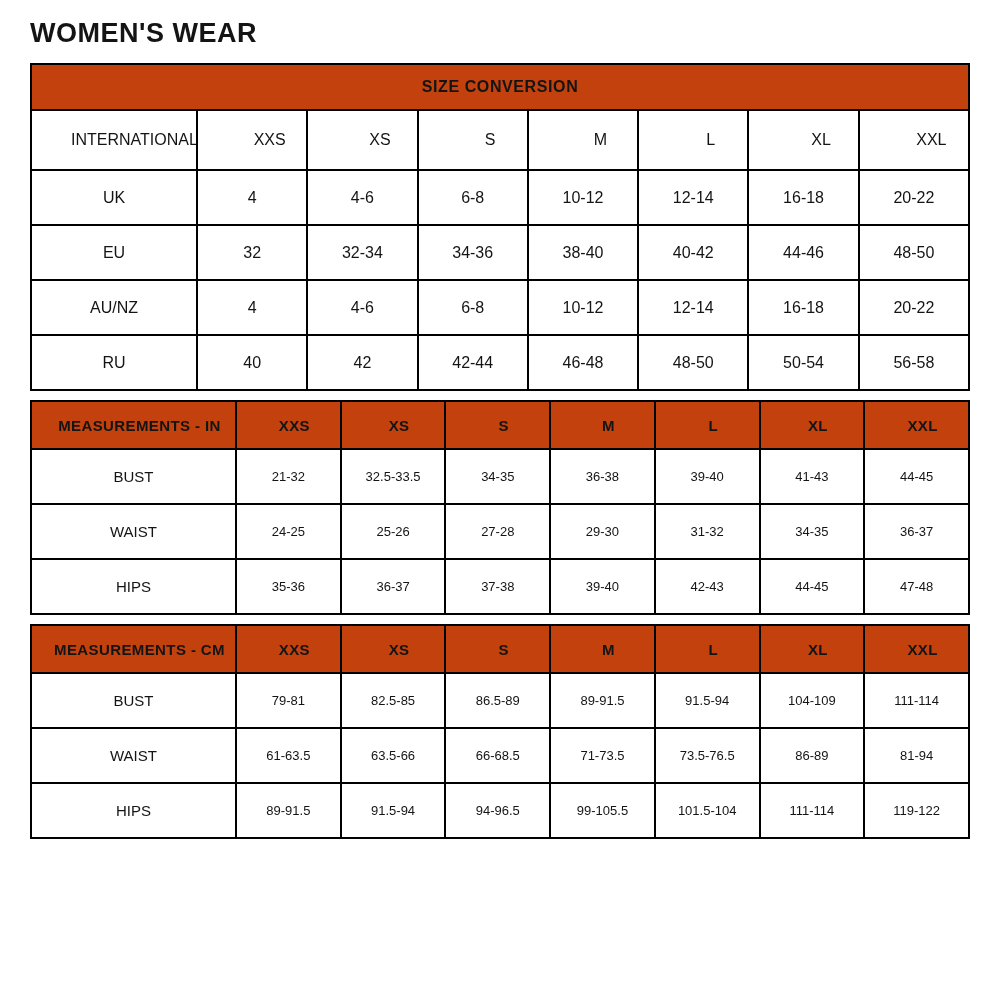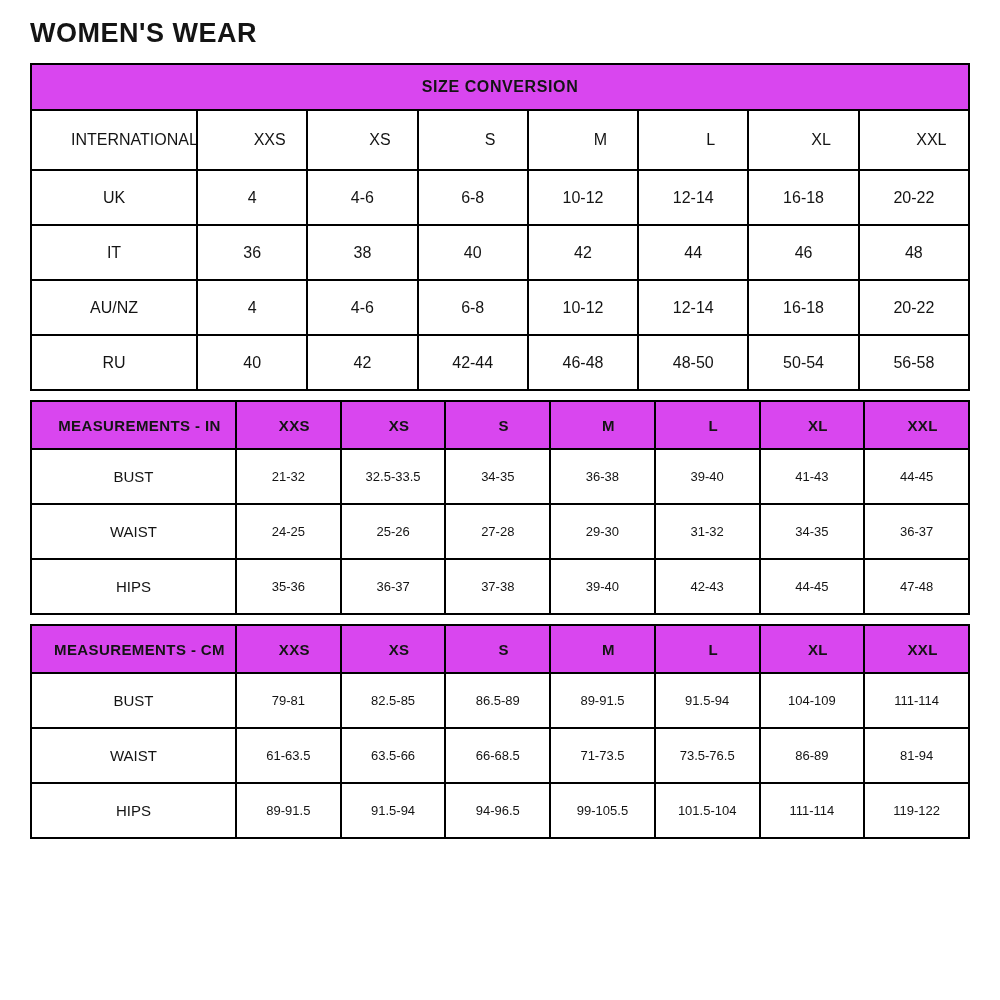"SIZE CONVERSION" .gray { background: #d946ef -> #c2410c }
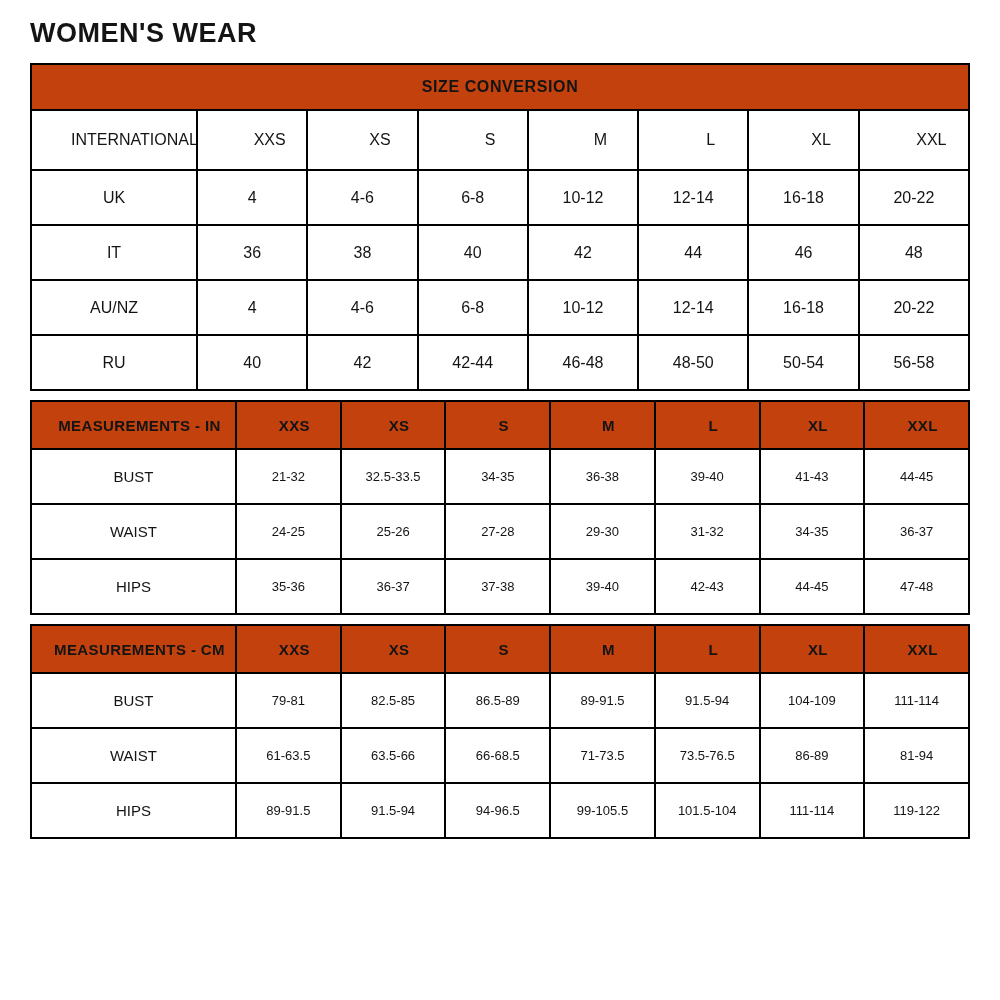"EU" tr.data-row { html: none -> <tr> <td>EU</td> <td>32</td> <td>32-34</td> <td>34-36</td> <td>38-40</td> <td>40-42</td> <td>44-46</td> <td>48-50</td> </tr> }
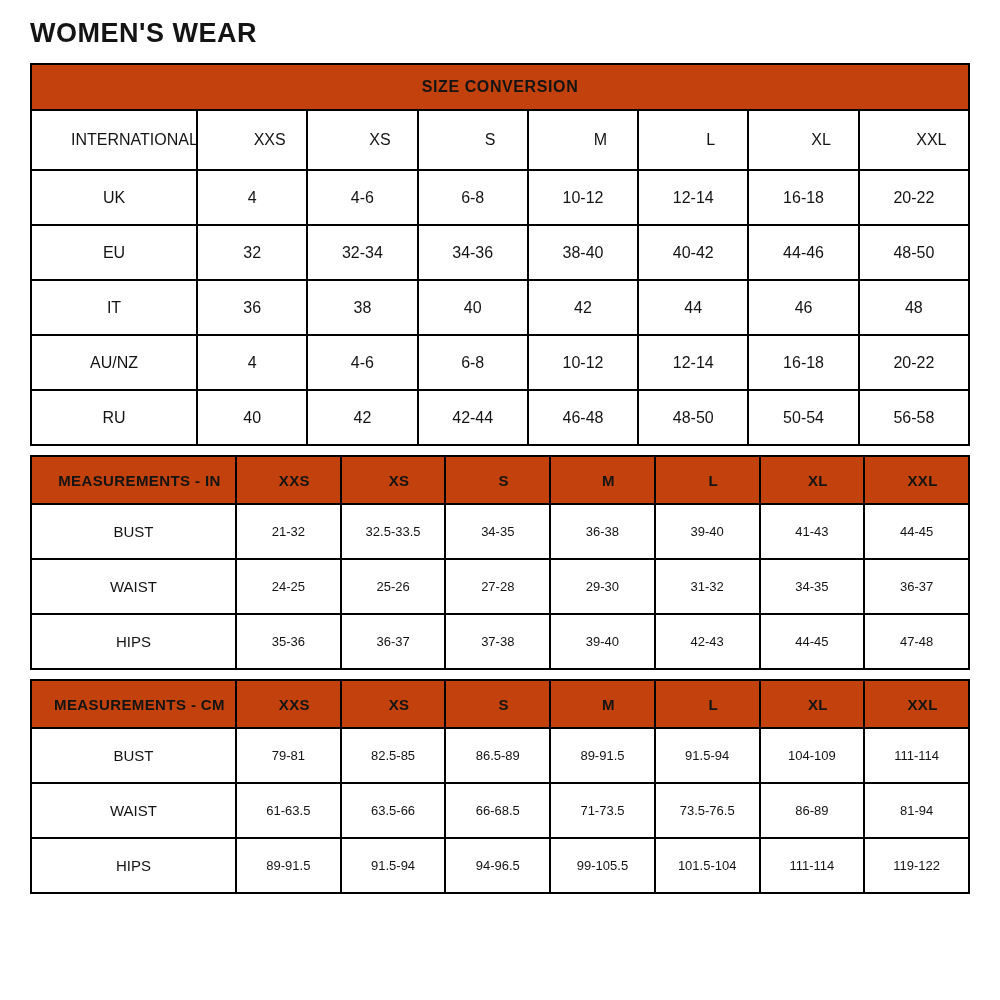"IT" tr.data-row { html: <tr> <td>IT</td> <td>36</td> <td>38</td> <td>40</td> <td>42</td> <td>44</td> <td>46</td> <td>48</td> </tr> -> none }
